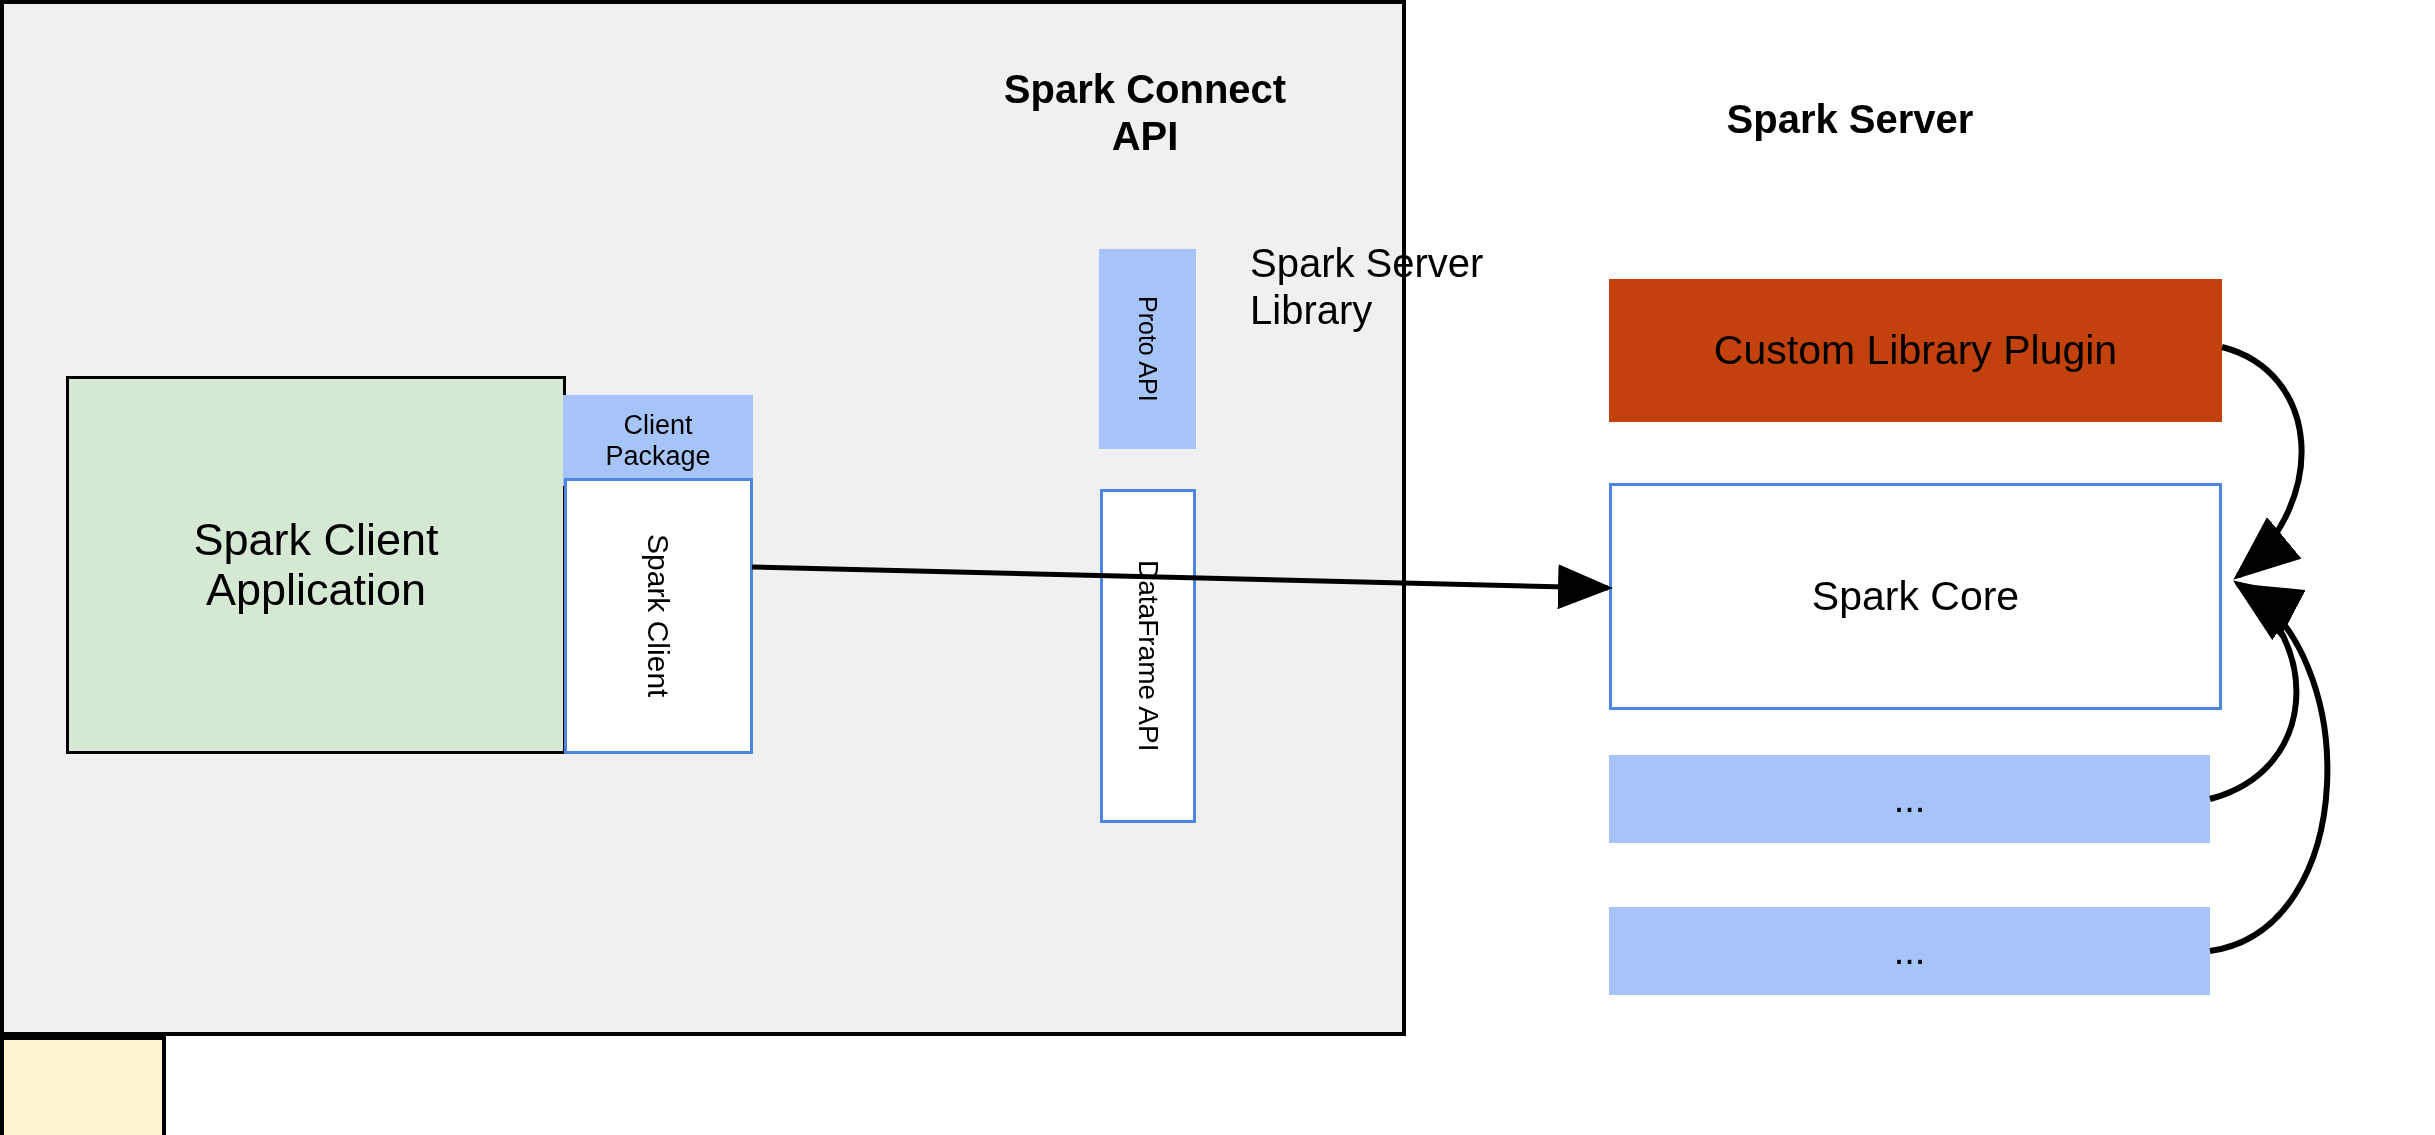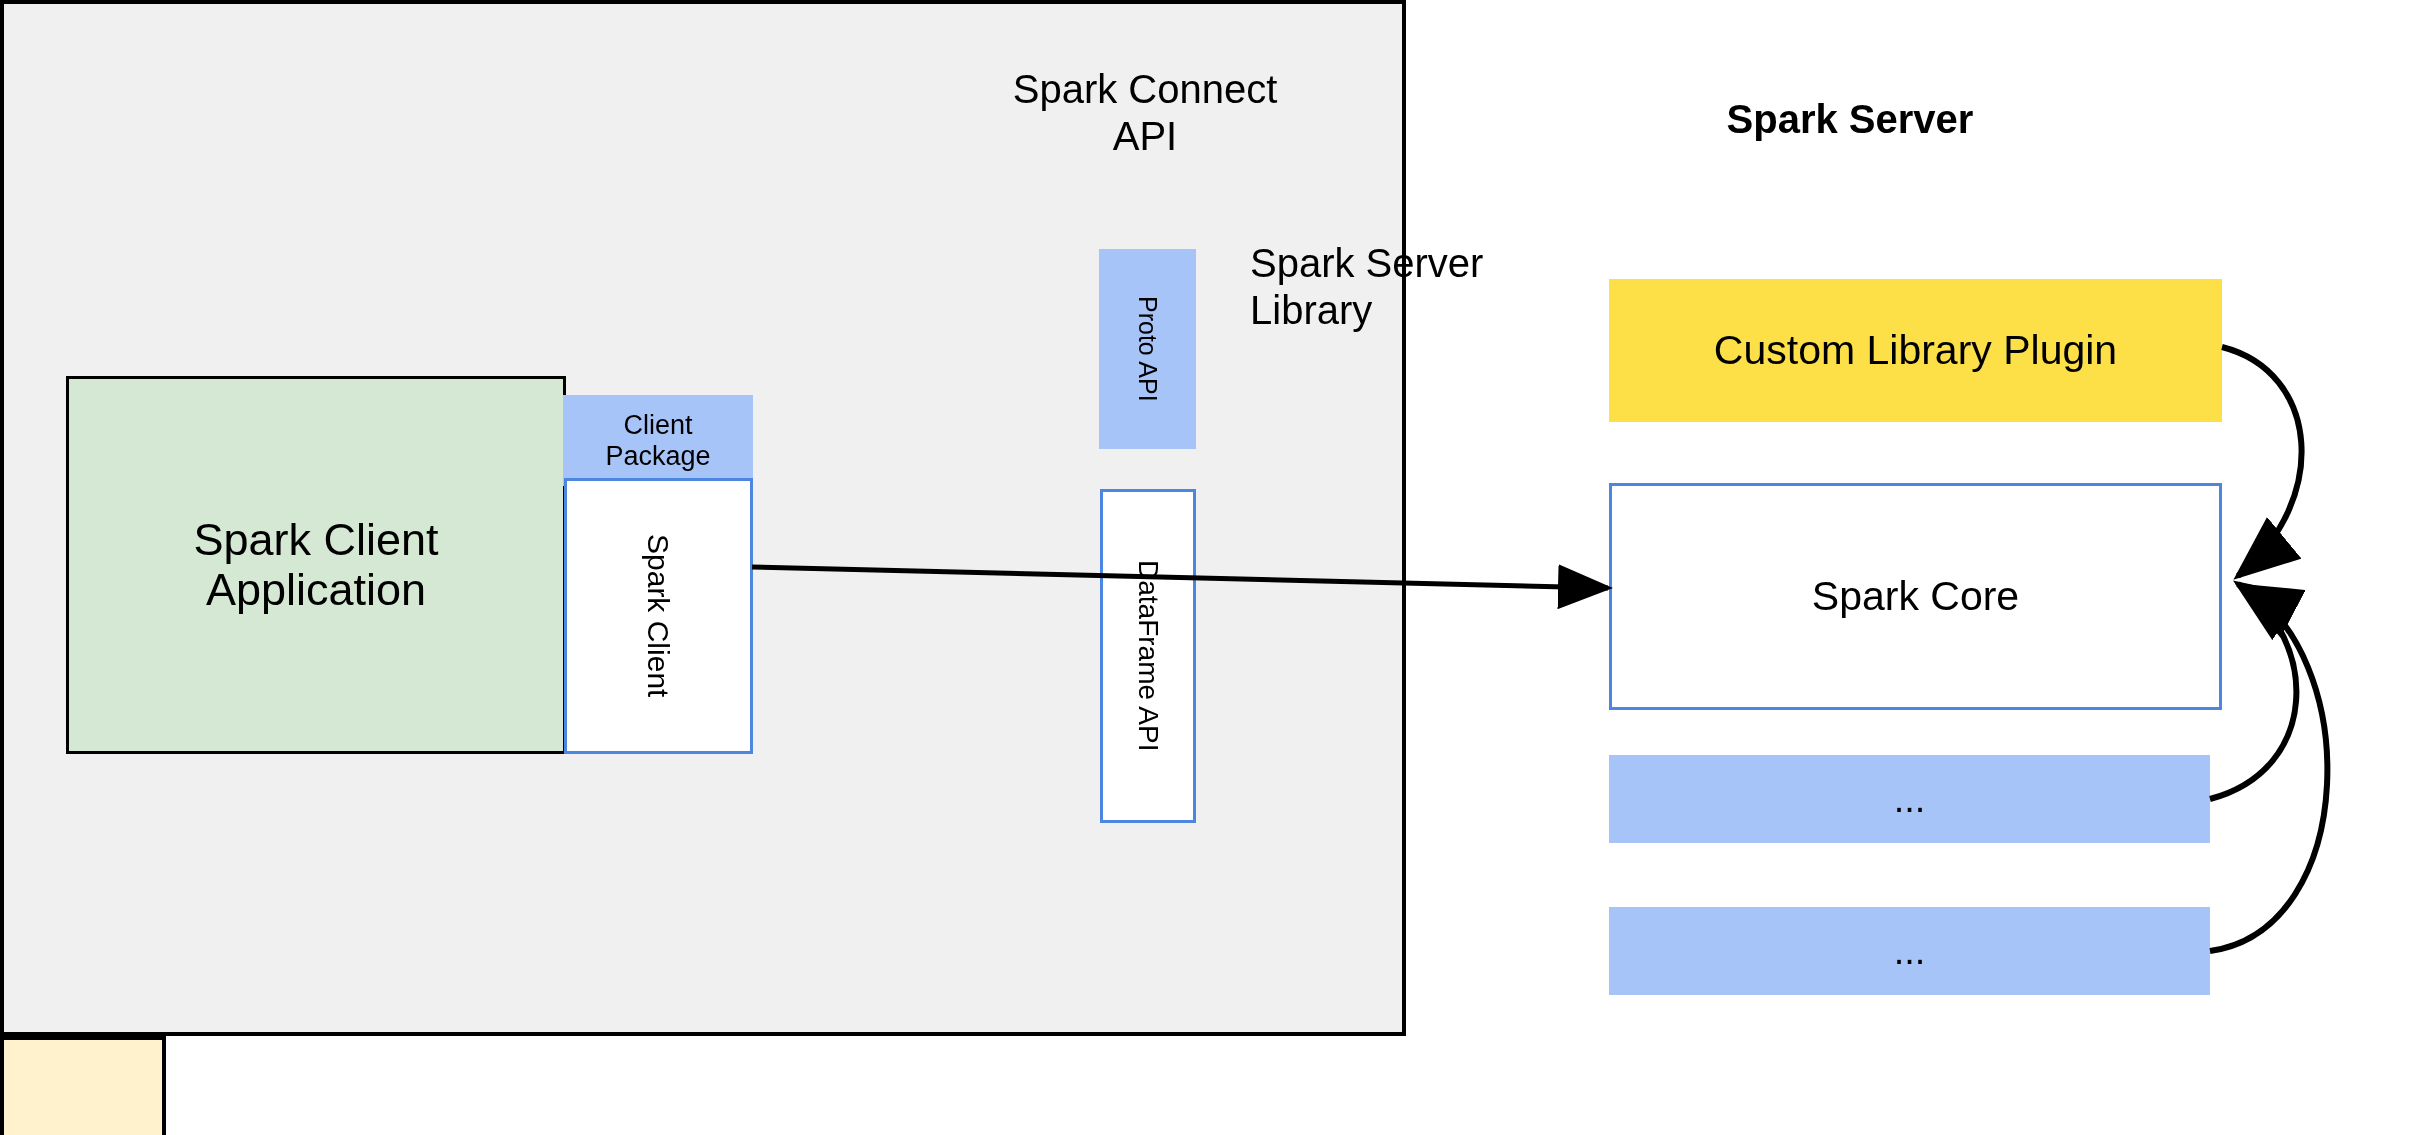"Spark Connect" #spark-connect-api-label { font-weight: none -> bold }
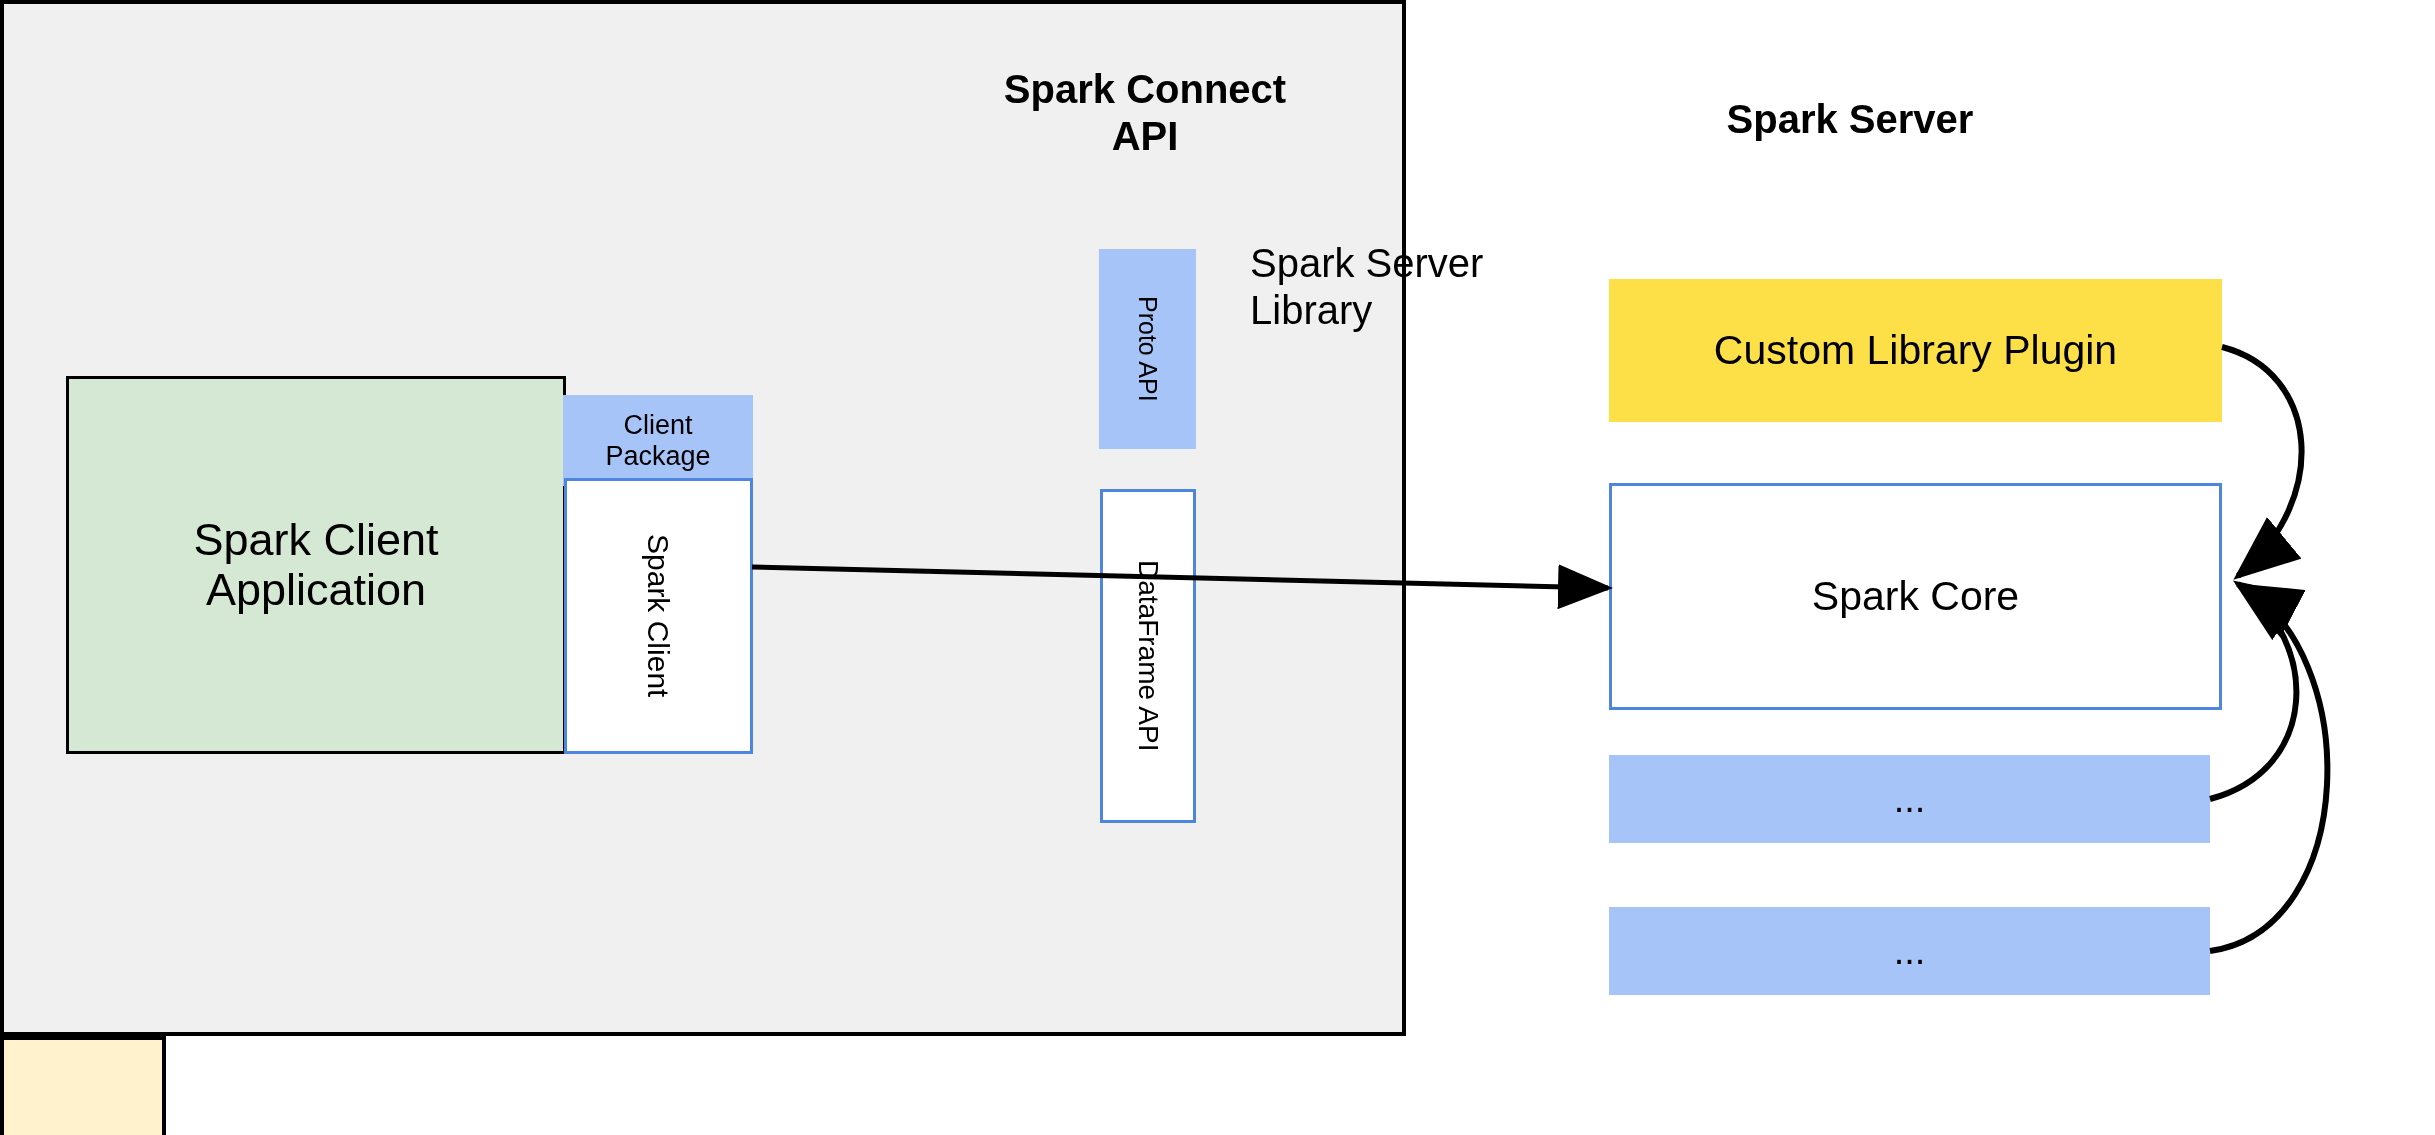"Custom Library Plugin" #custom-library-plugin { background: #fde047 -> #c2410c }
